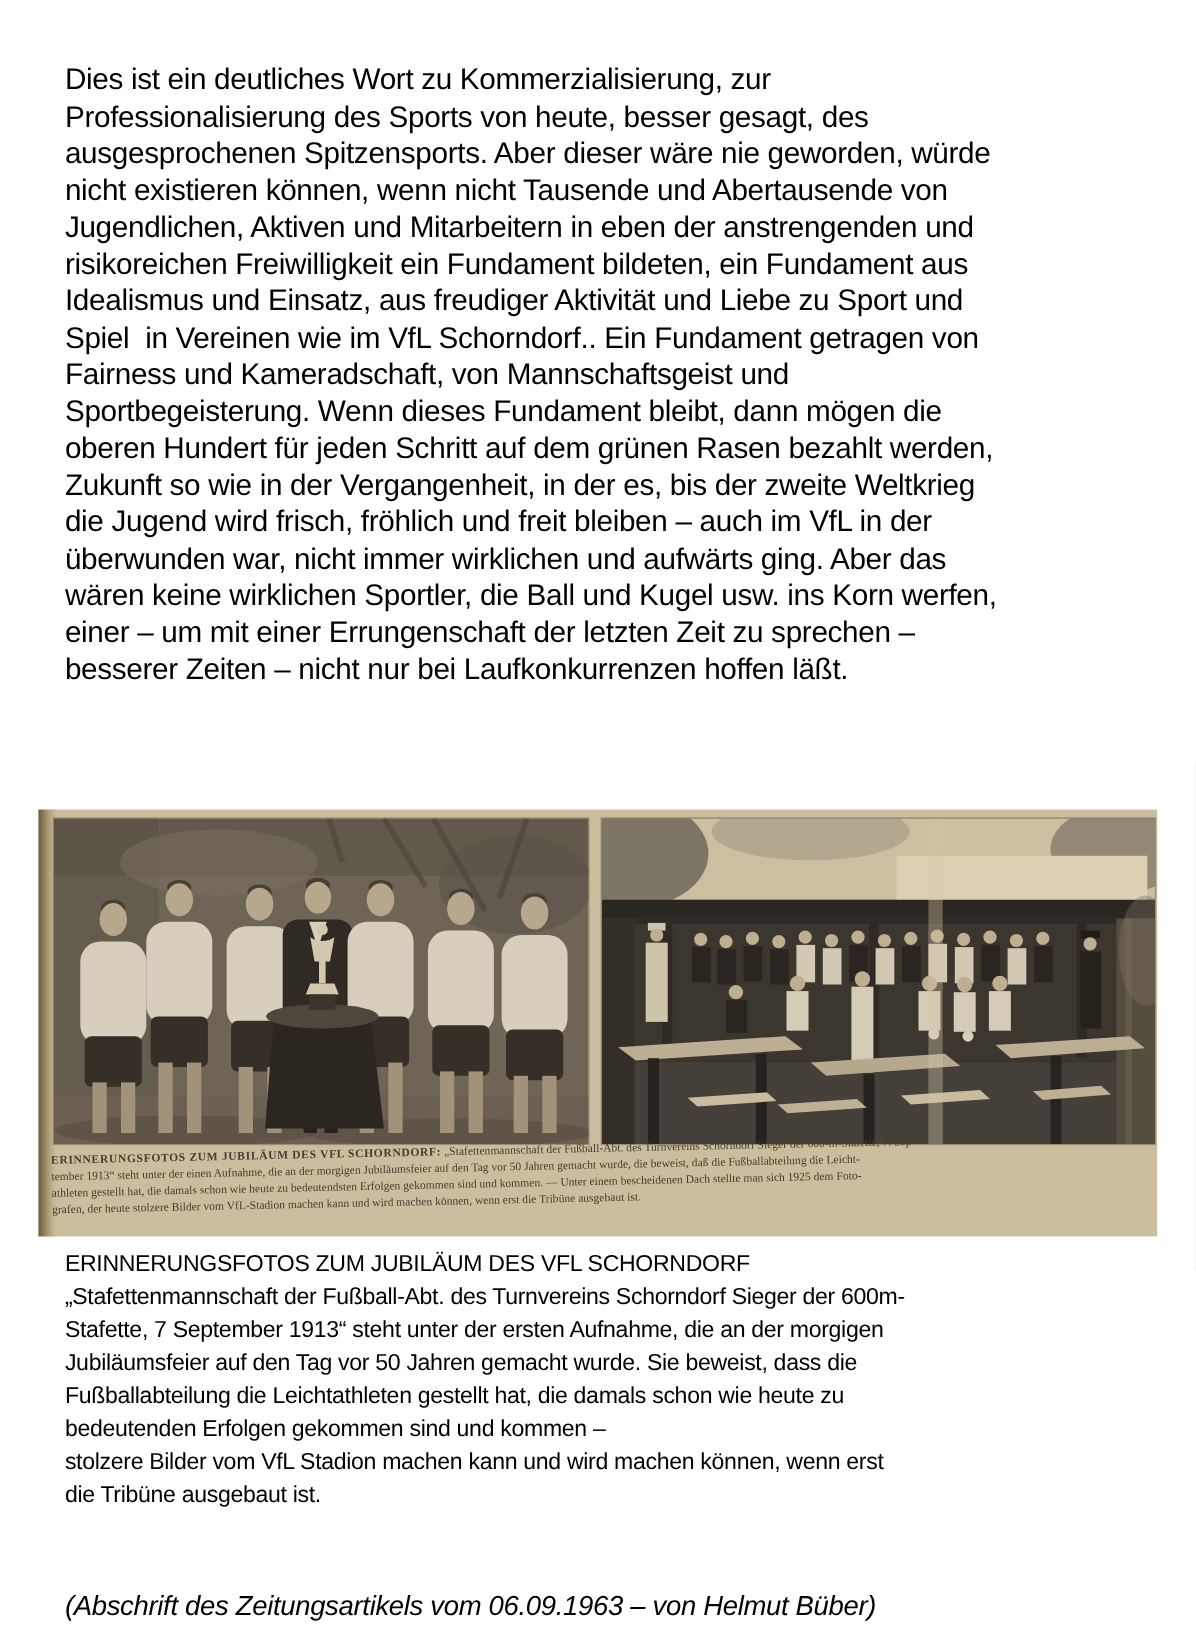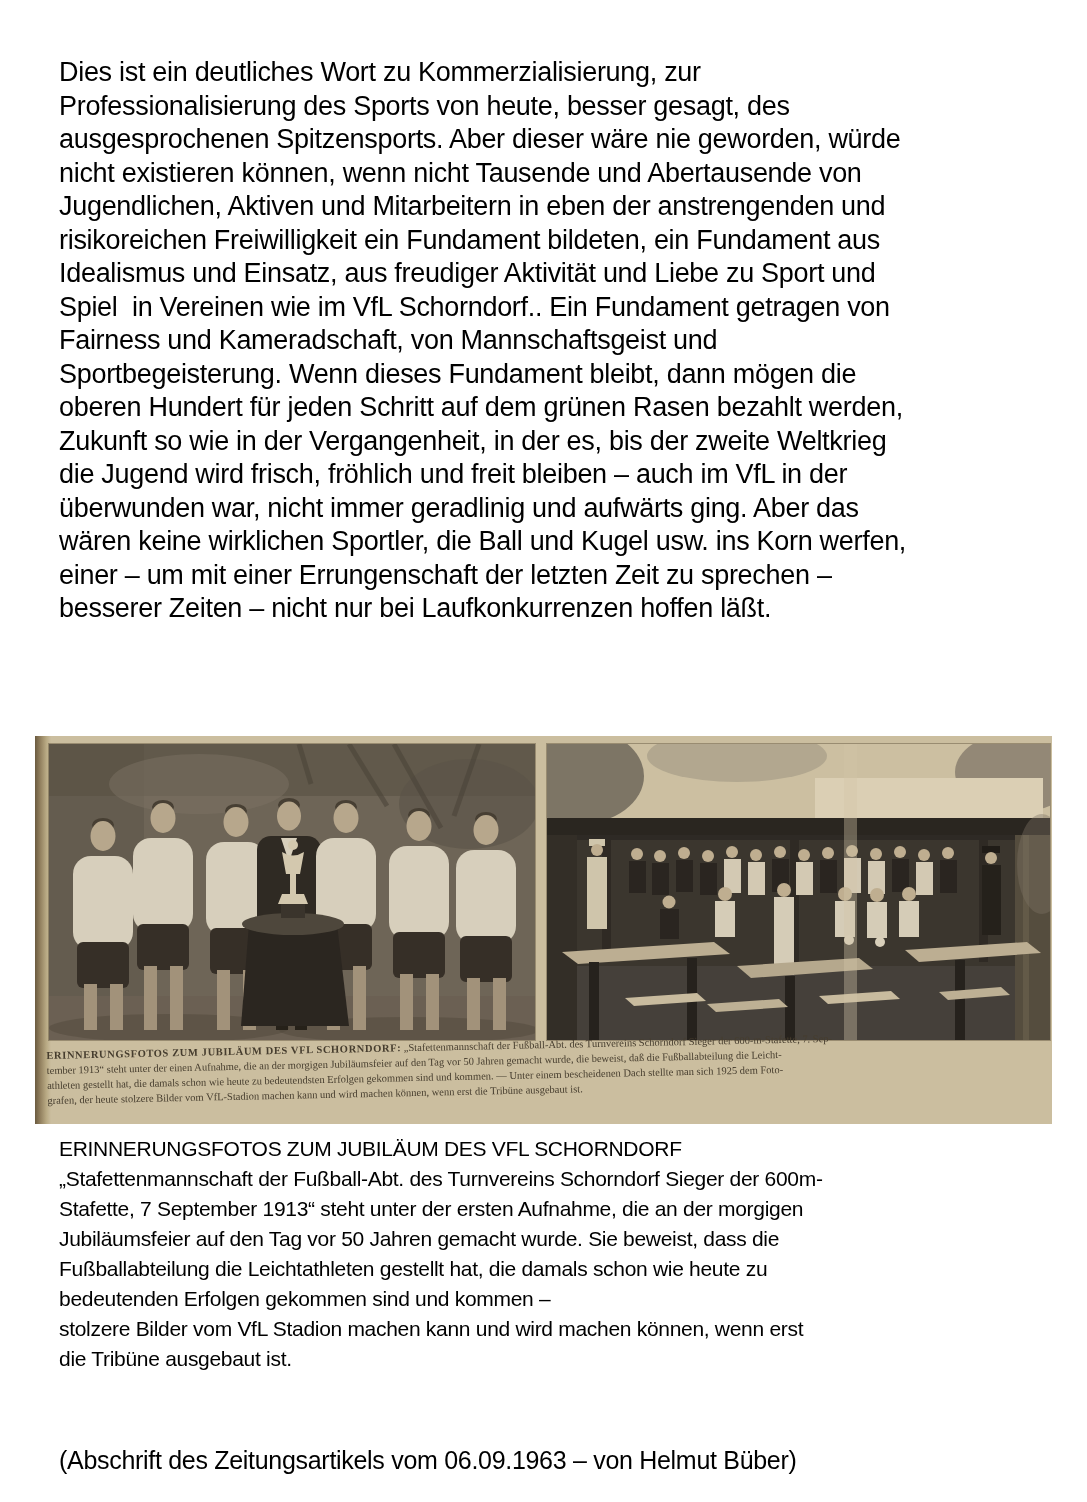"überwunden war, nicht immer geradlinig" div.tl { text: geradlinig -> wirklichen }
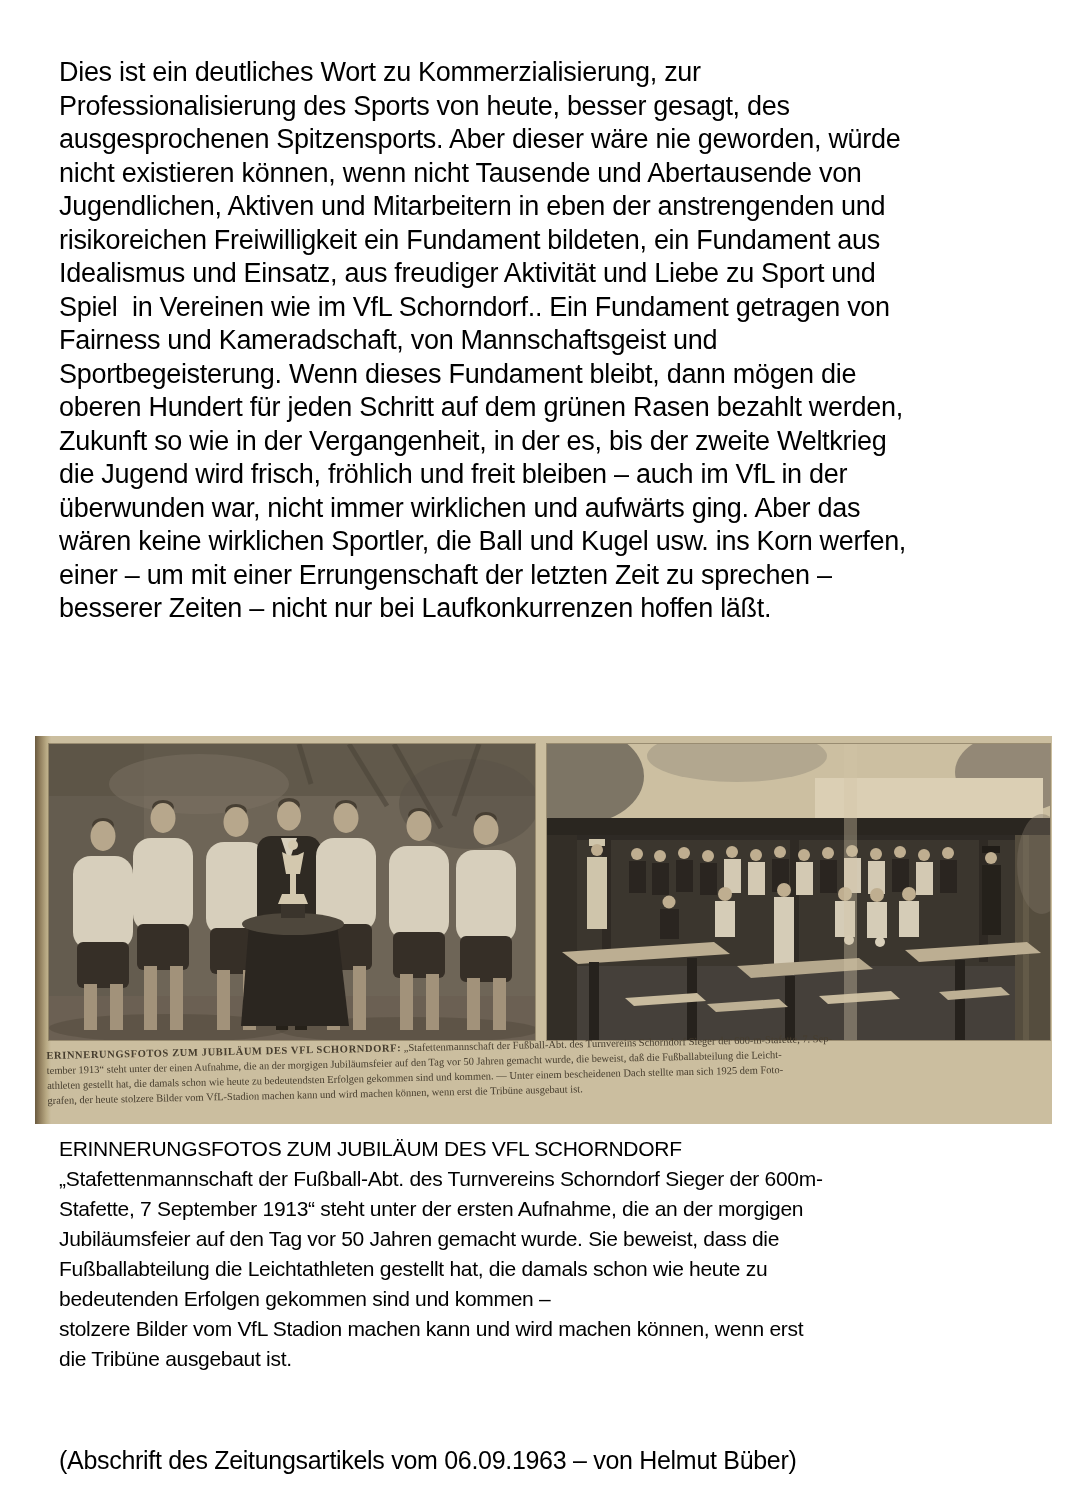"(Abschrift des Zeitungsartikels vom" .footer-line { font-style: none -> italic }
